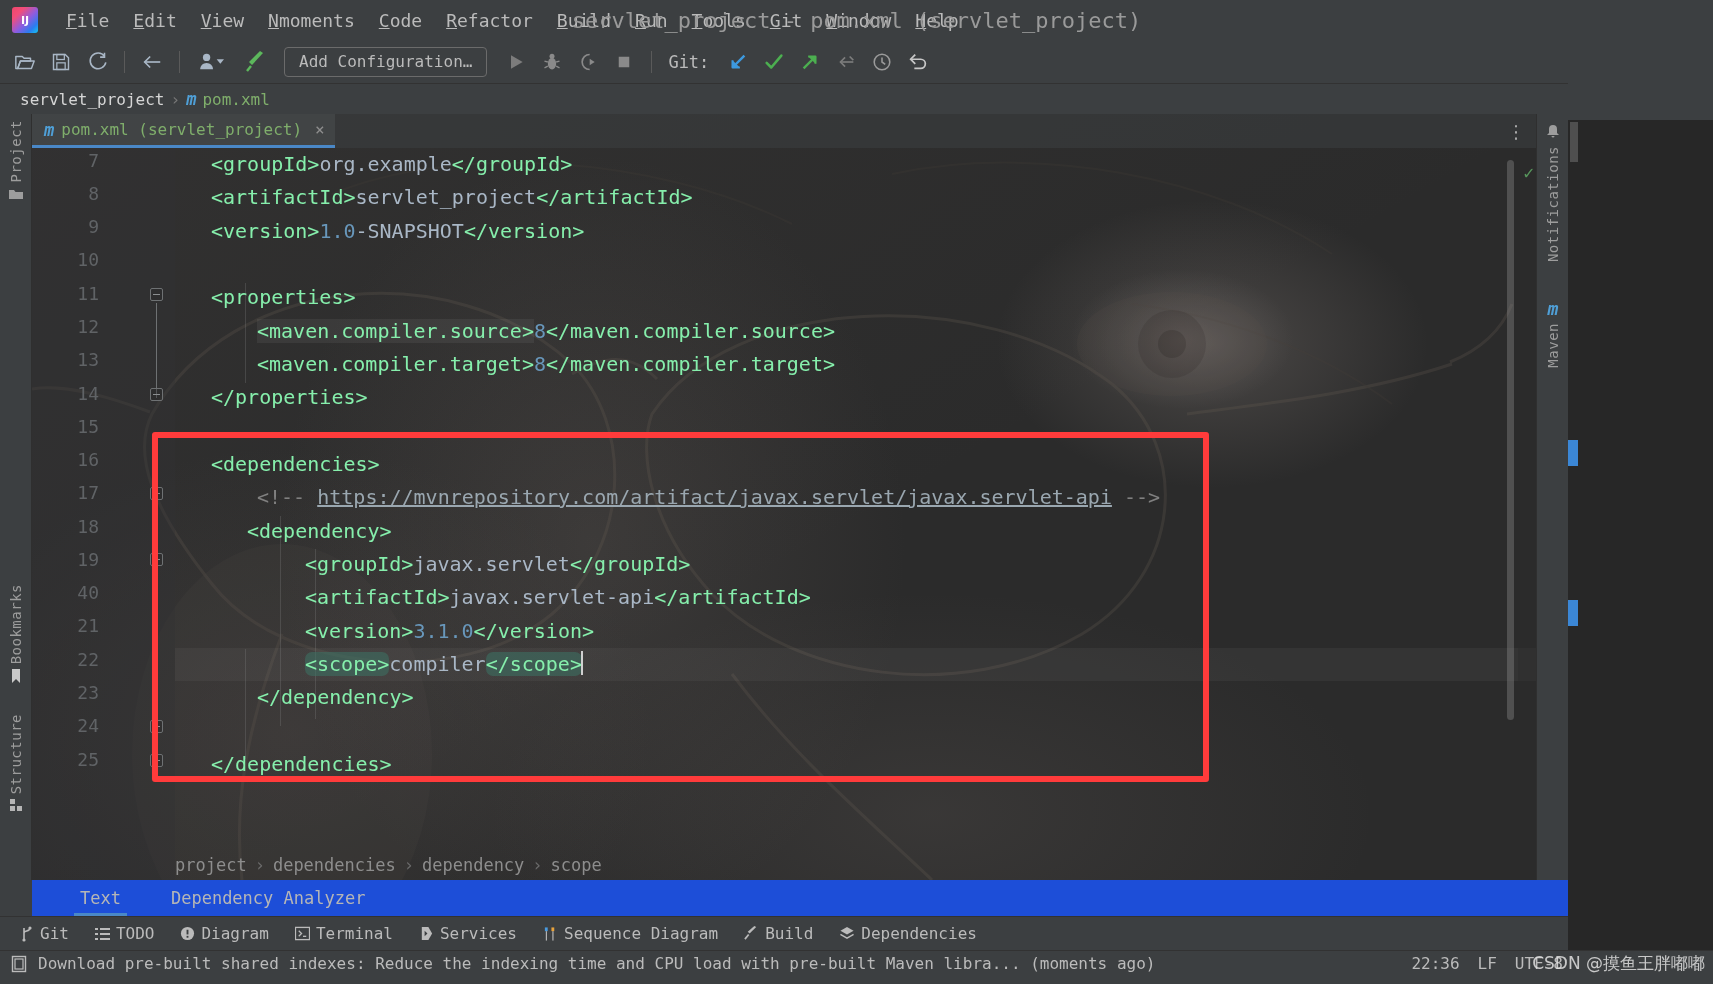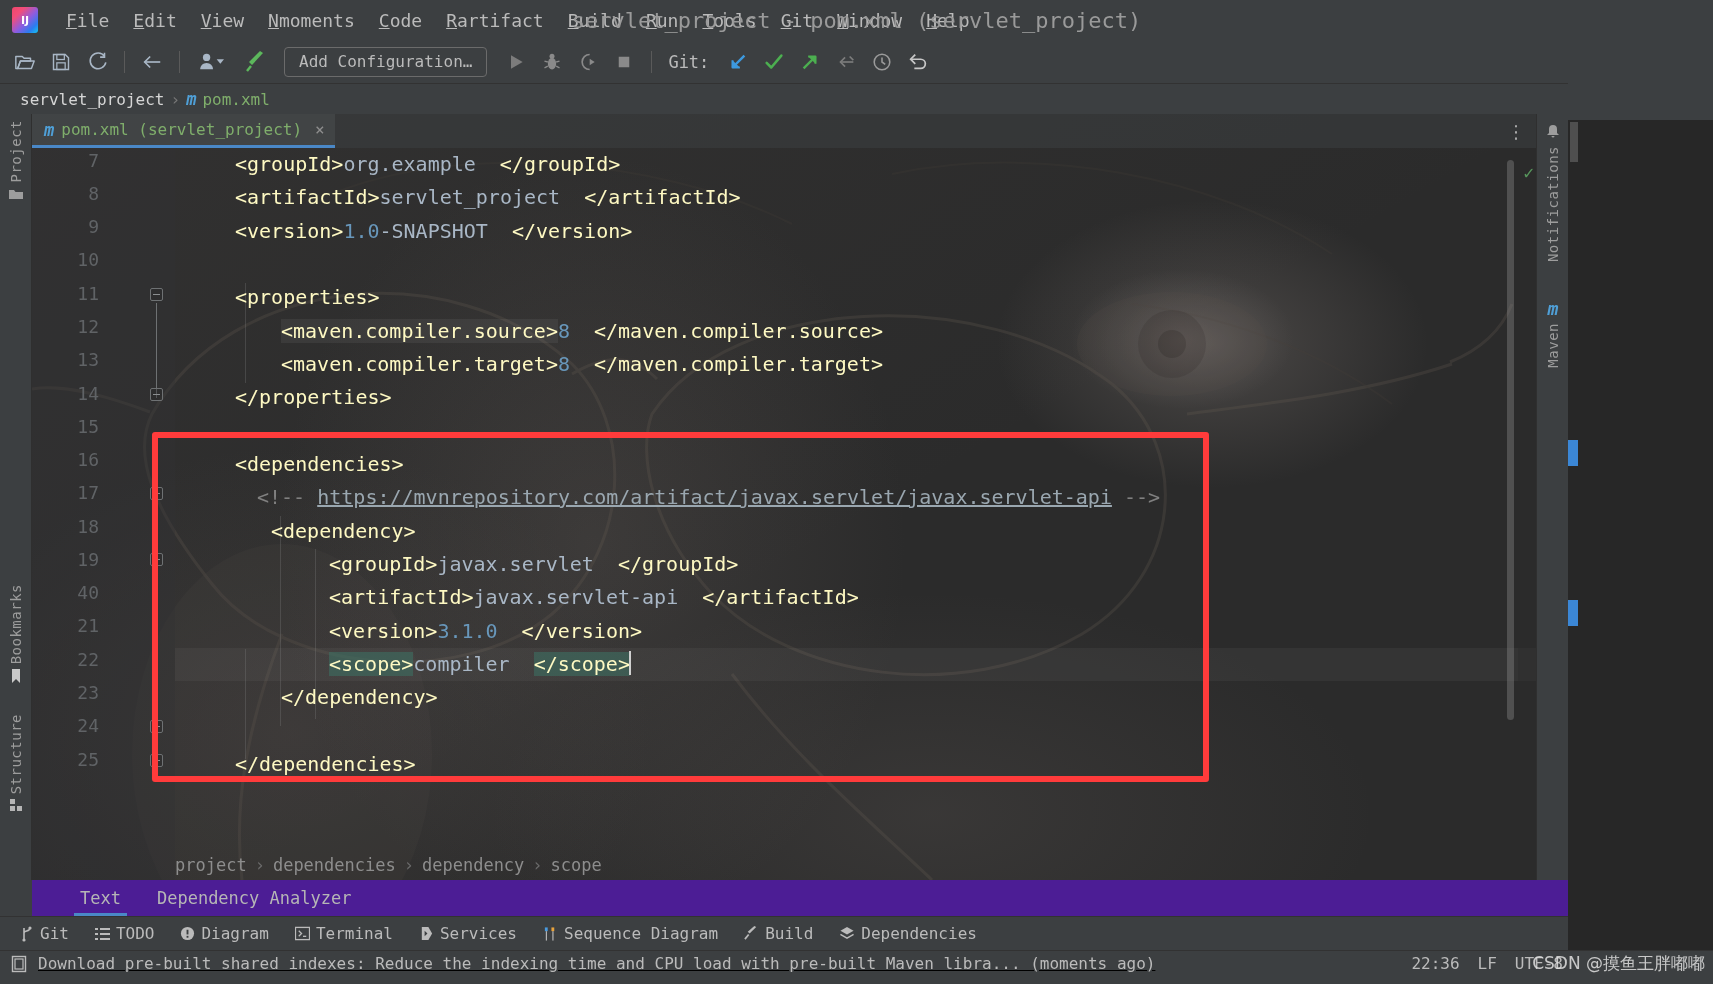"artifact" span { text: artifact -> efactor }
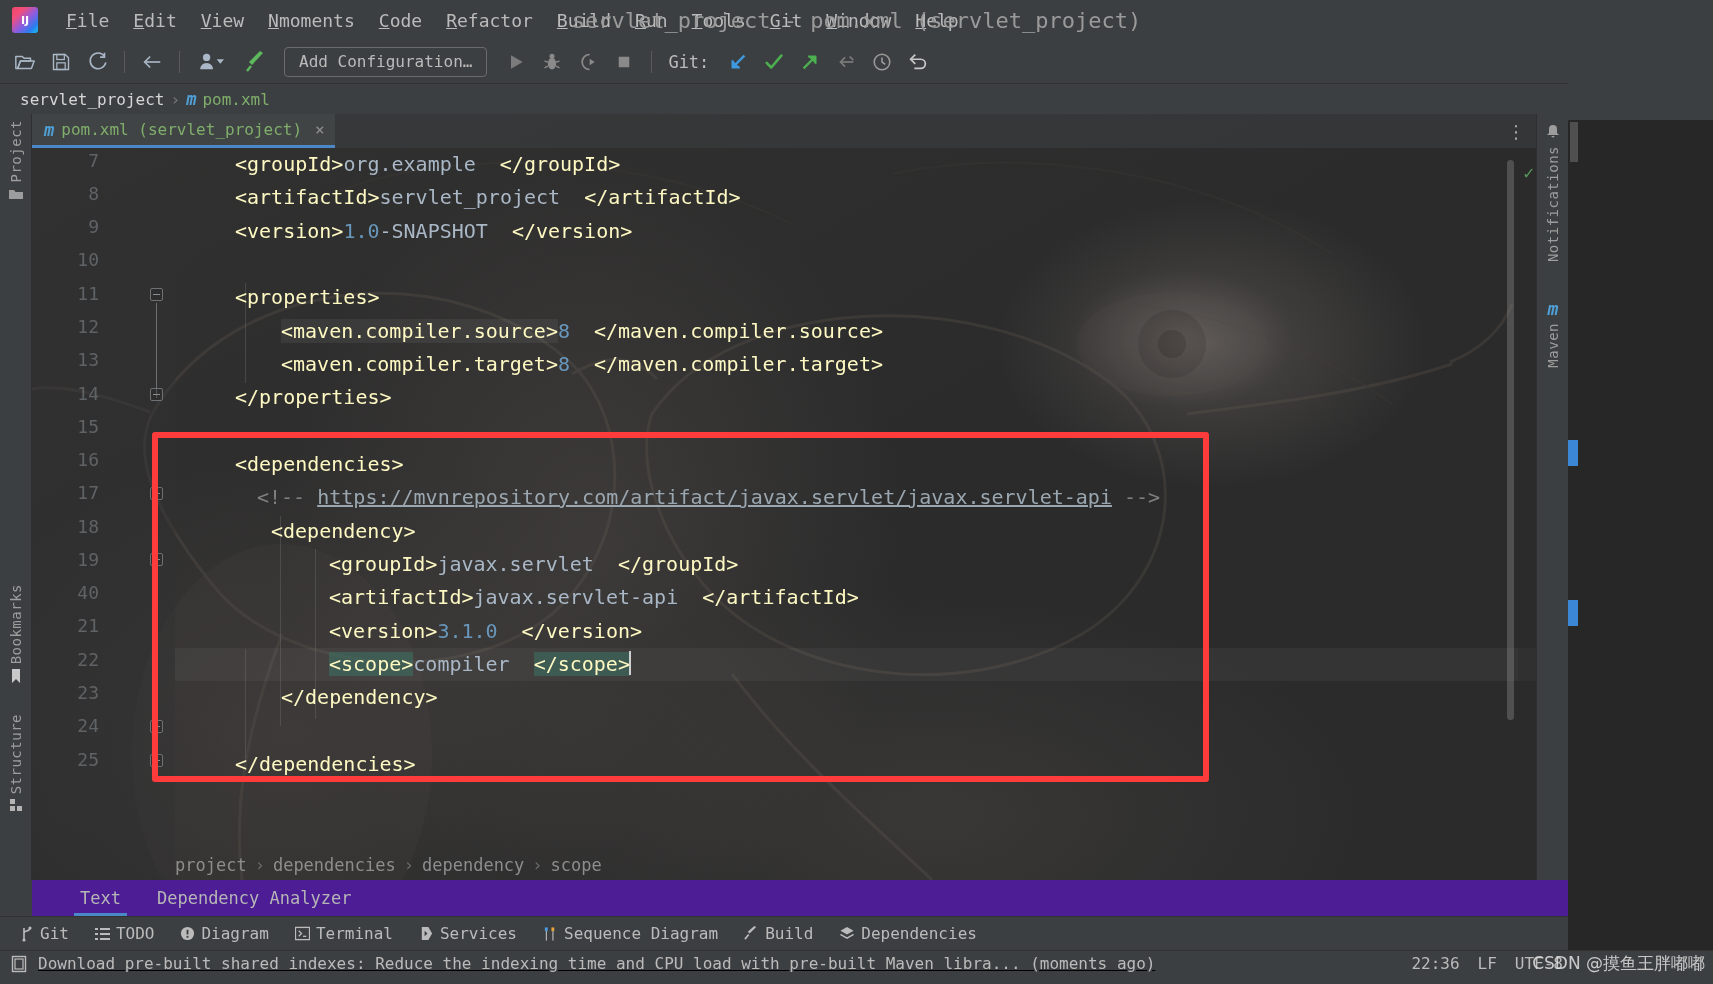"<groupId>" .tagname { color: #fef9c3 -> #86efac; margin-left: 24px -> none }
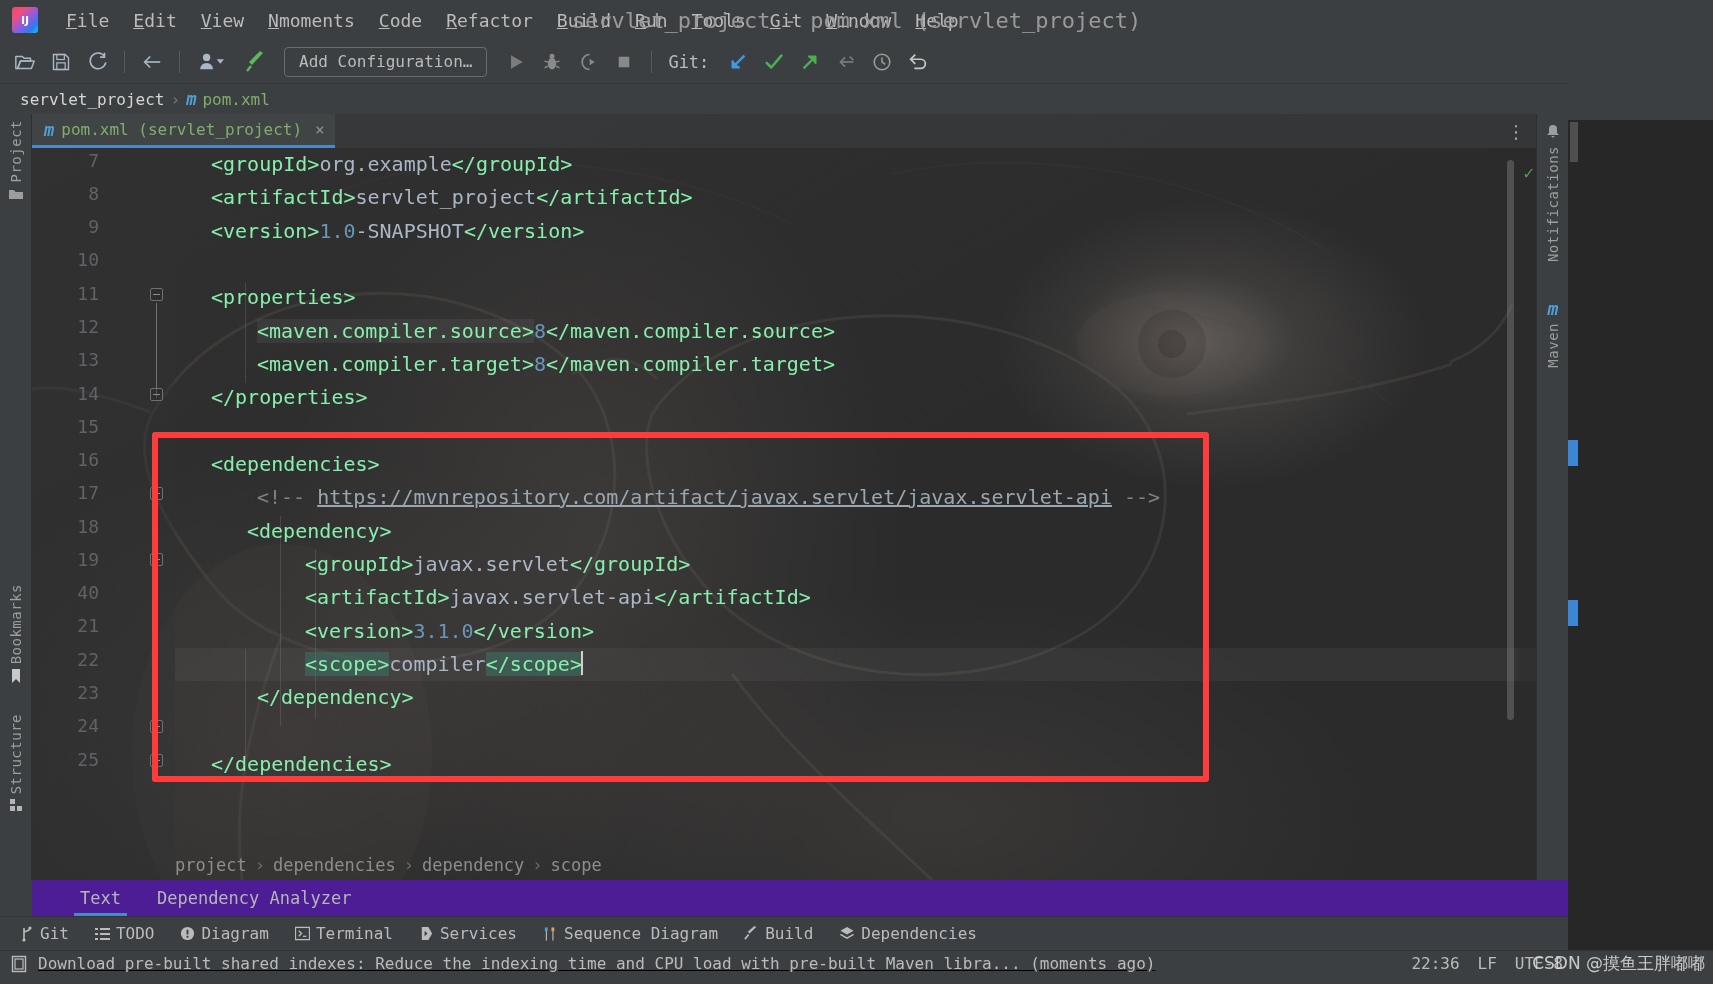"<scope>" .hl-brace { border-radius: none -> 7px }
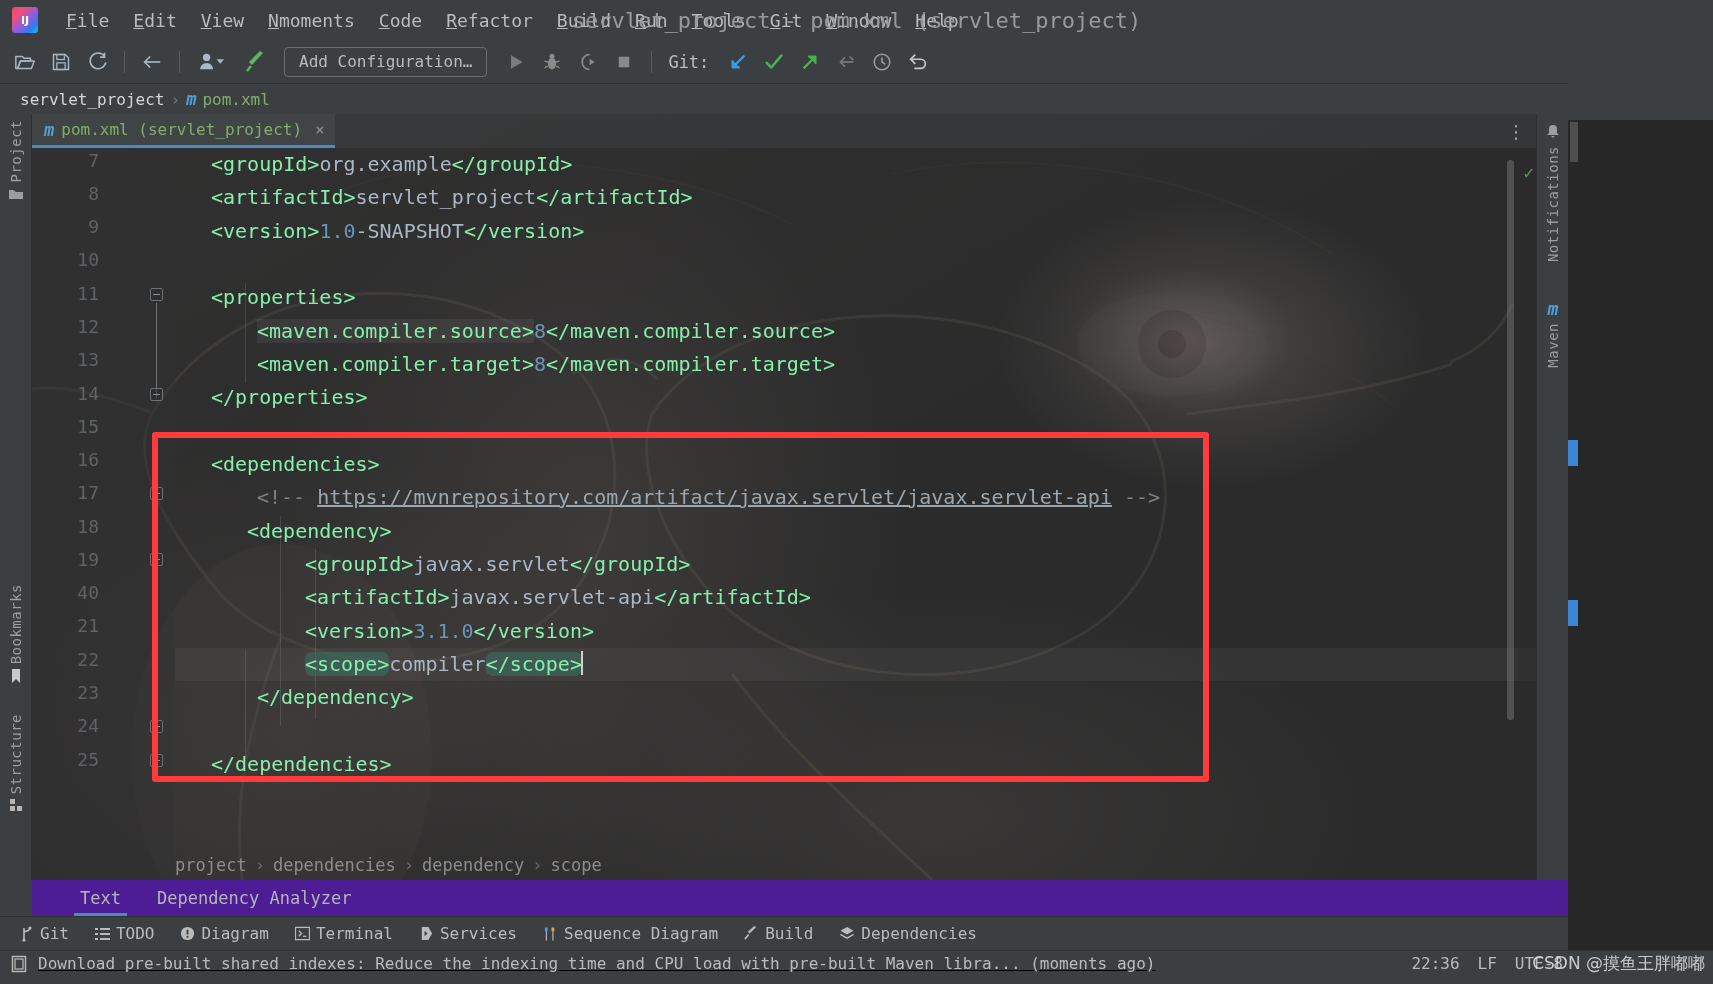"Text" .texttabs { background: #4c1d95 -> #1d4ed8; gap: 0 -> 14px }
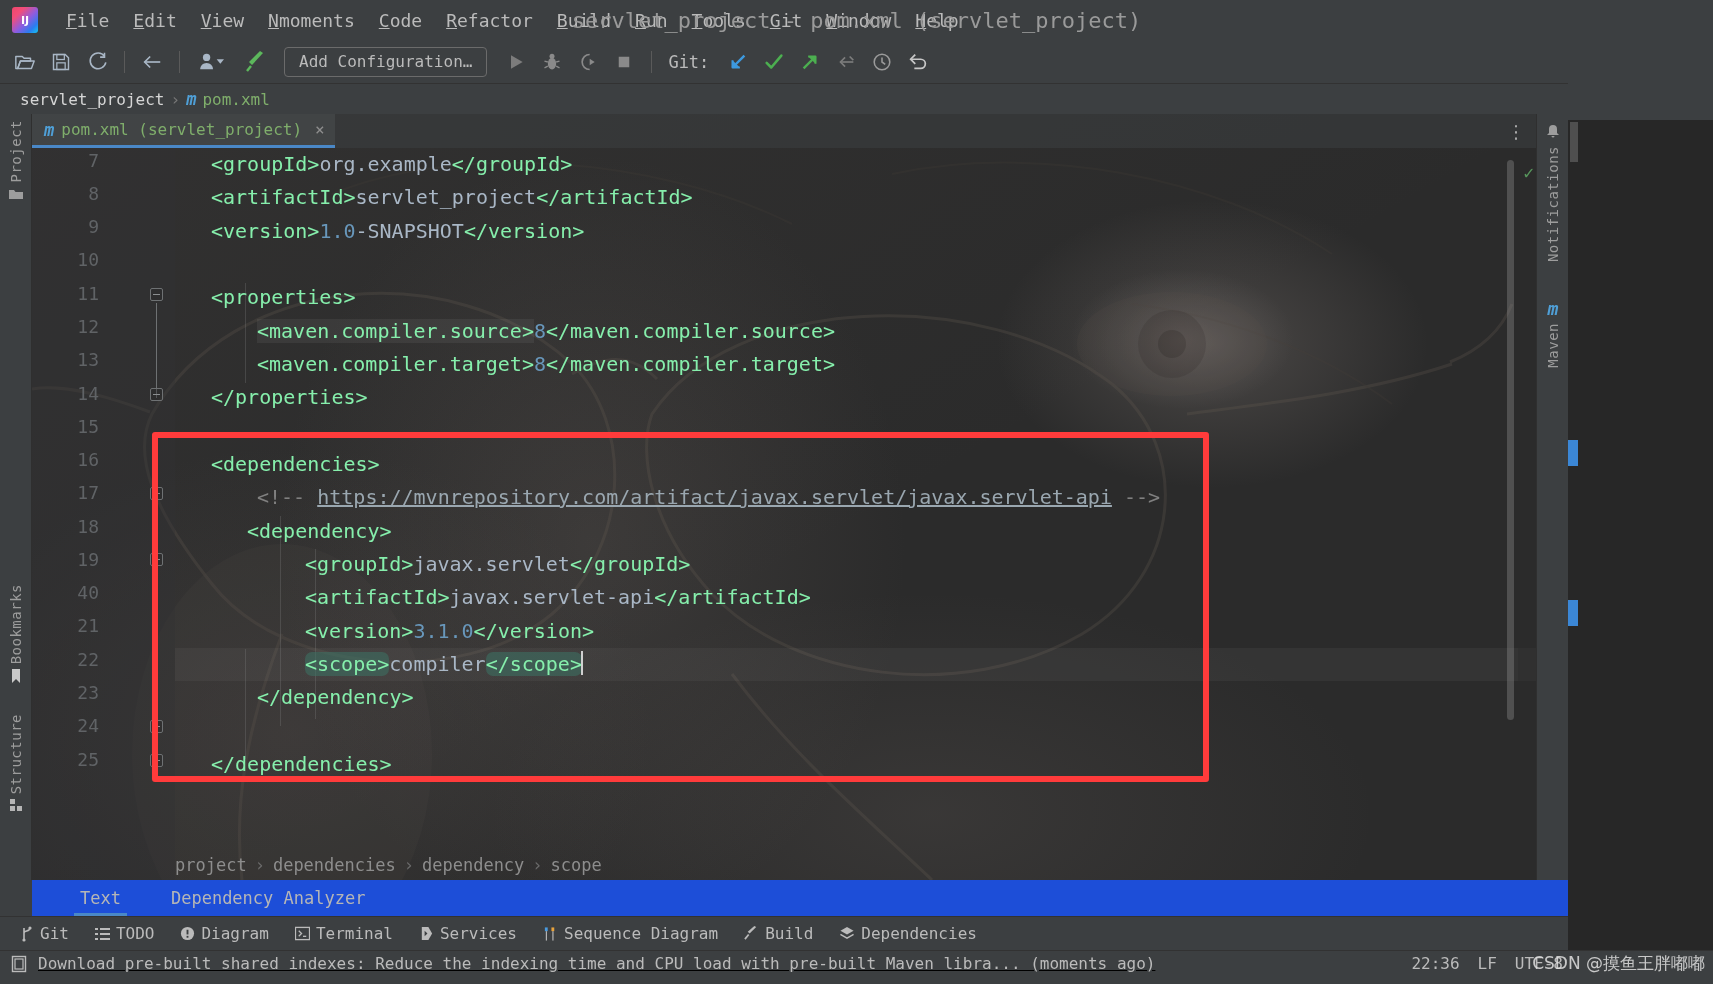"Download pre-built shared indexes:" .statusbar { text-decoration: underline -> none }
